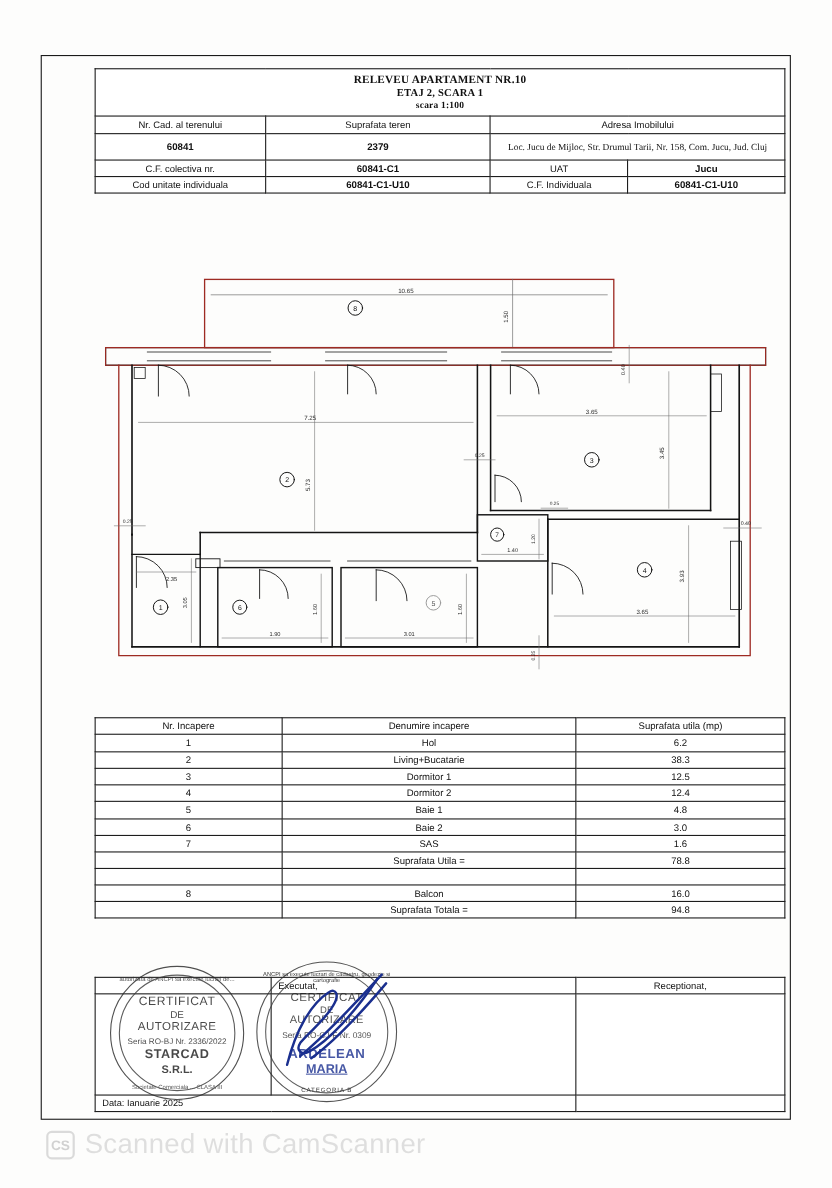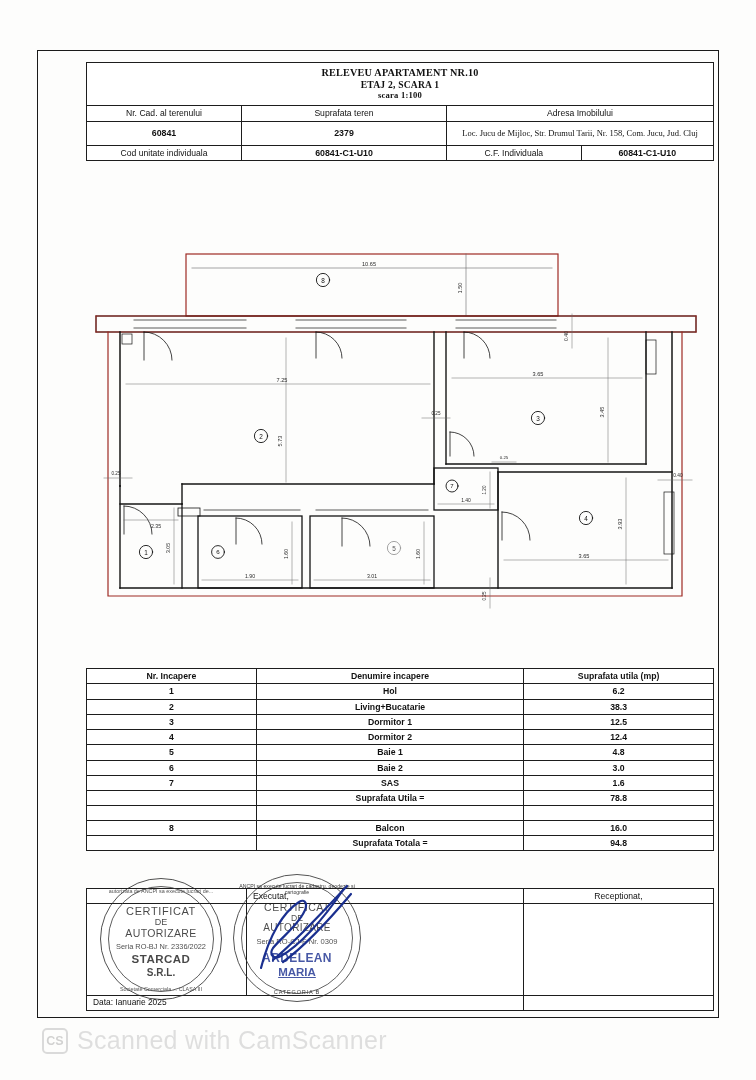"C.F. colectiva nr." tr { html: none -> <tr> <td>C.F. colectiva nr.</td> <td>60841-C1</td> <td>UAT</td> <td>Jucu</td> </tr> }
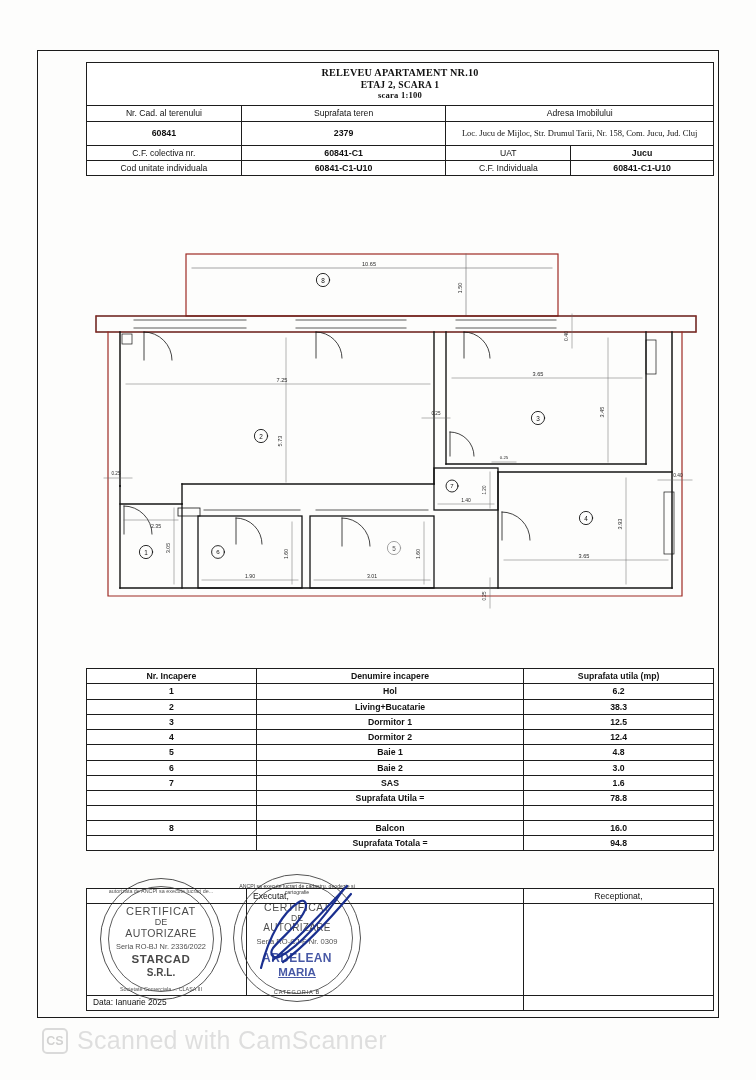"Nr. Incapere" #schedule-table { font-weight: bold -> none; top: 668px -> 652px }
